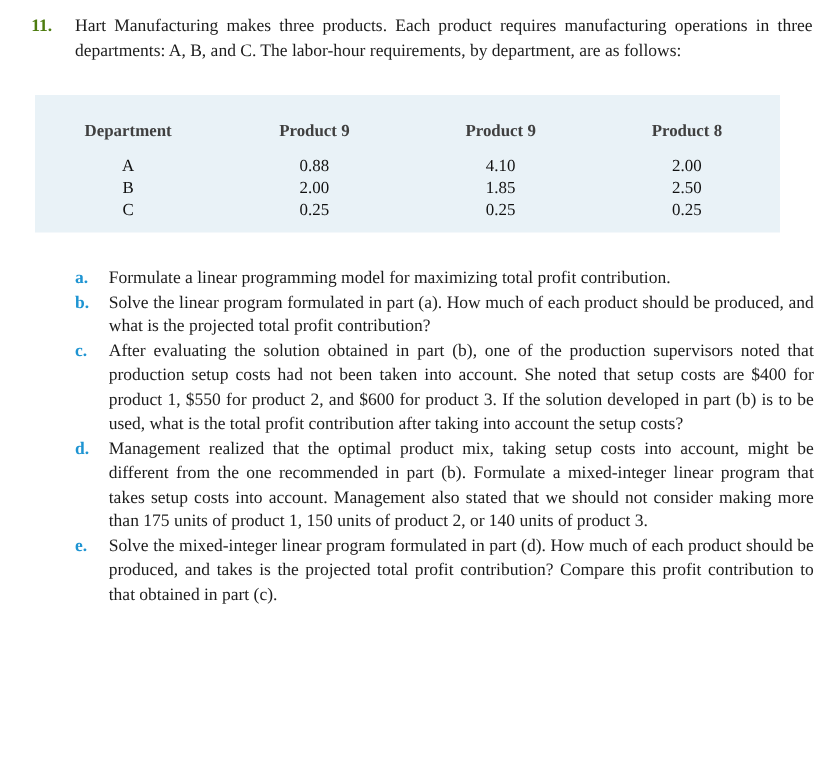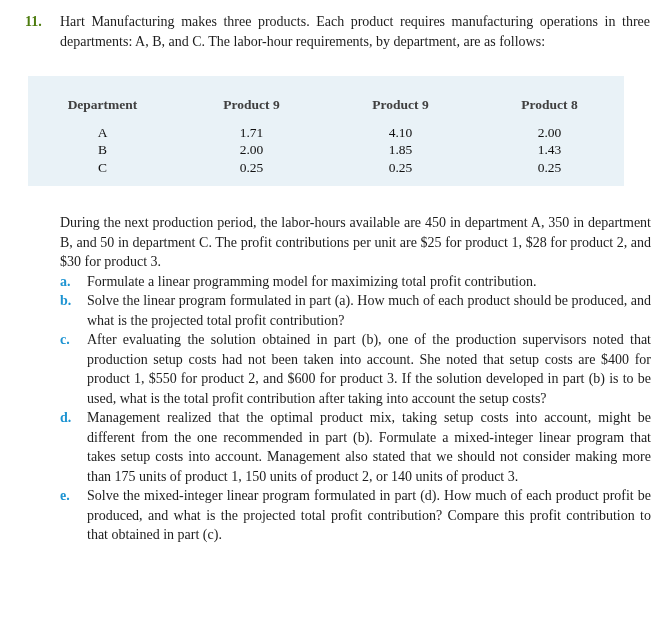"1.71" td { text: 1.71 -> 0.88 }
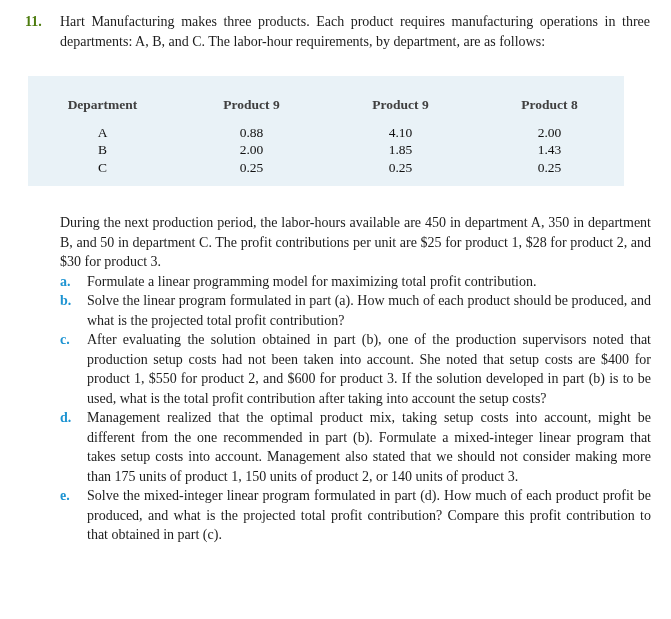"1.43" td { text: 1.43 -> 2.50 }
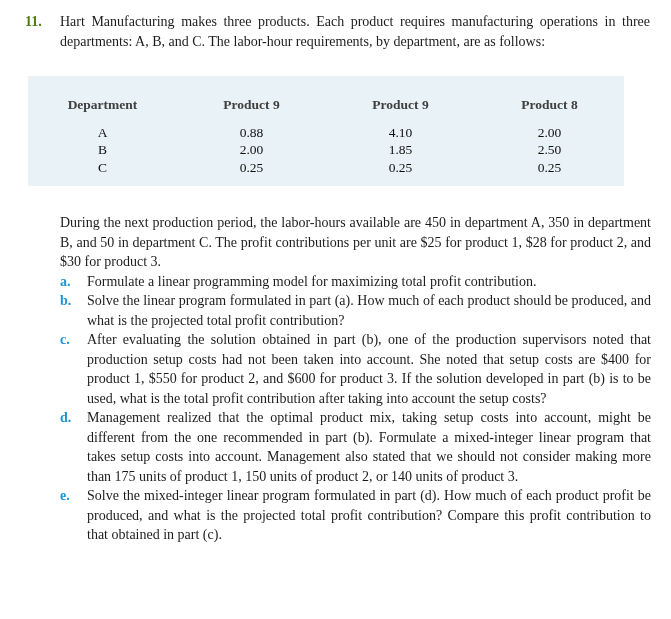"During the next production period," div.lead-para { html: <div>During the next production period, the labor-hours available are 450 in department A, 350 in department B, and 50 in department C. The profit contributions per unit are $25 for product 1, $28 for product 2, and $30 for product 3.</div> -> none }
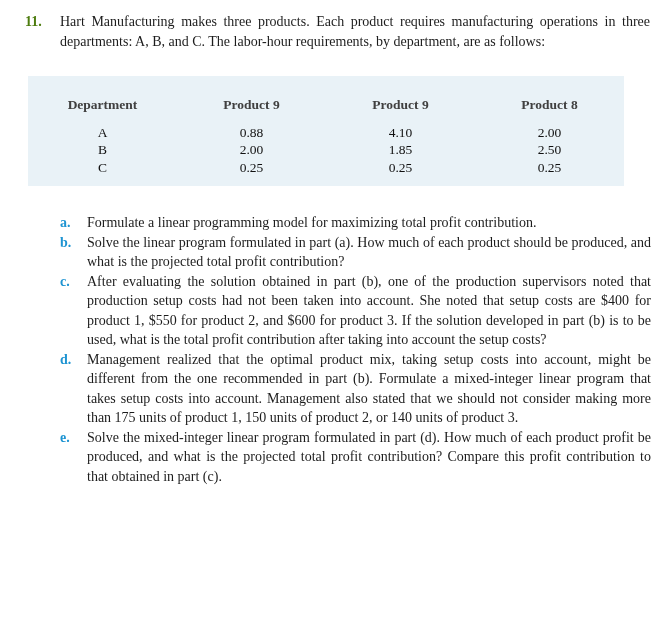"Solve the mixed-integer linear program" span.part-text { text: profit be produced, and what -> should be produced, and takes }
